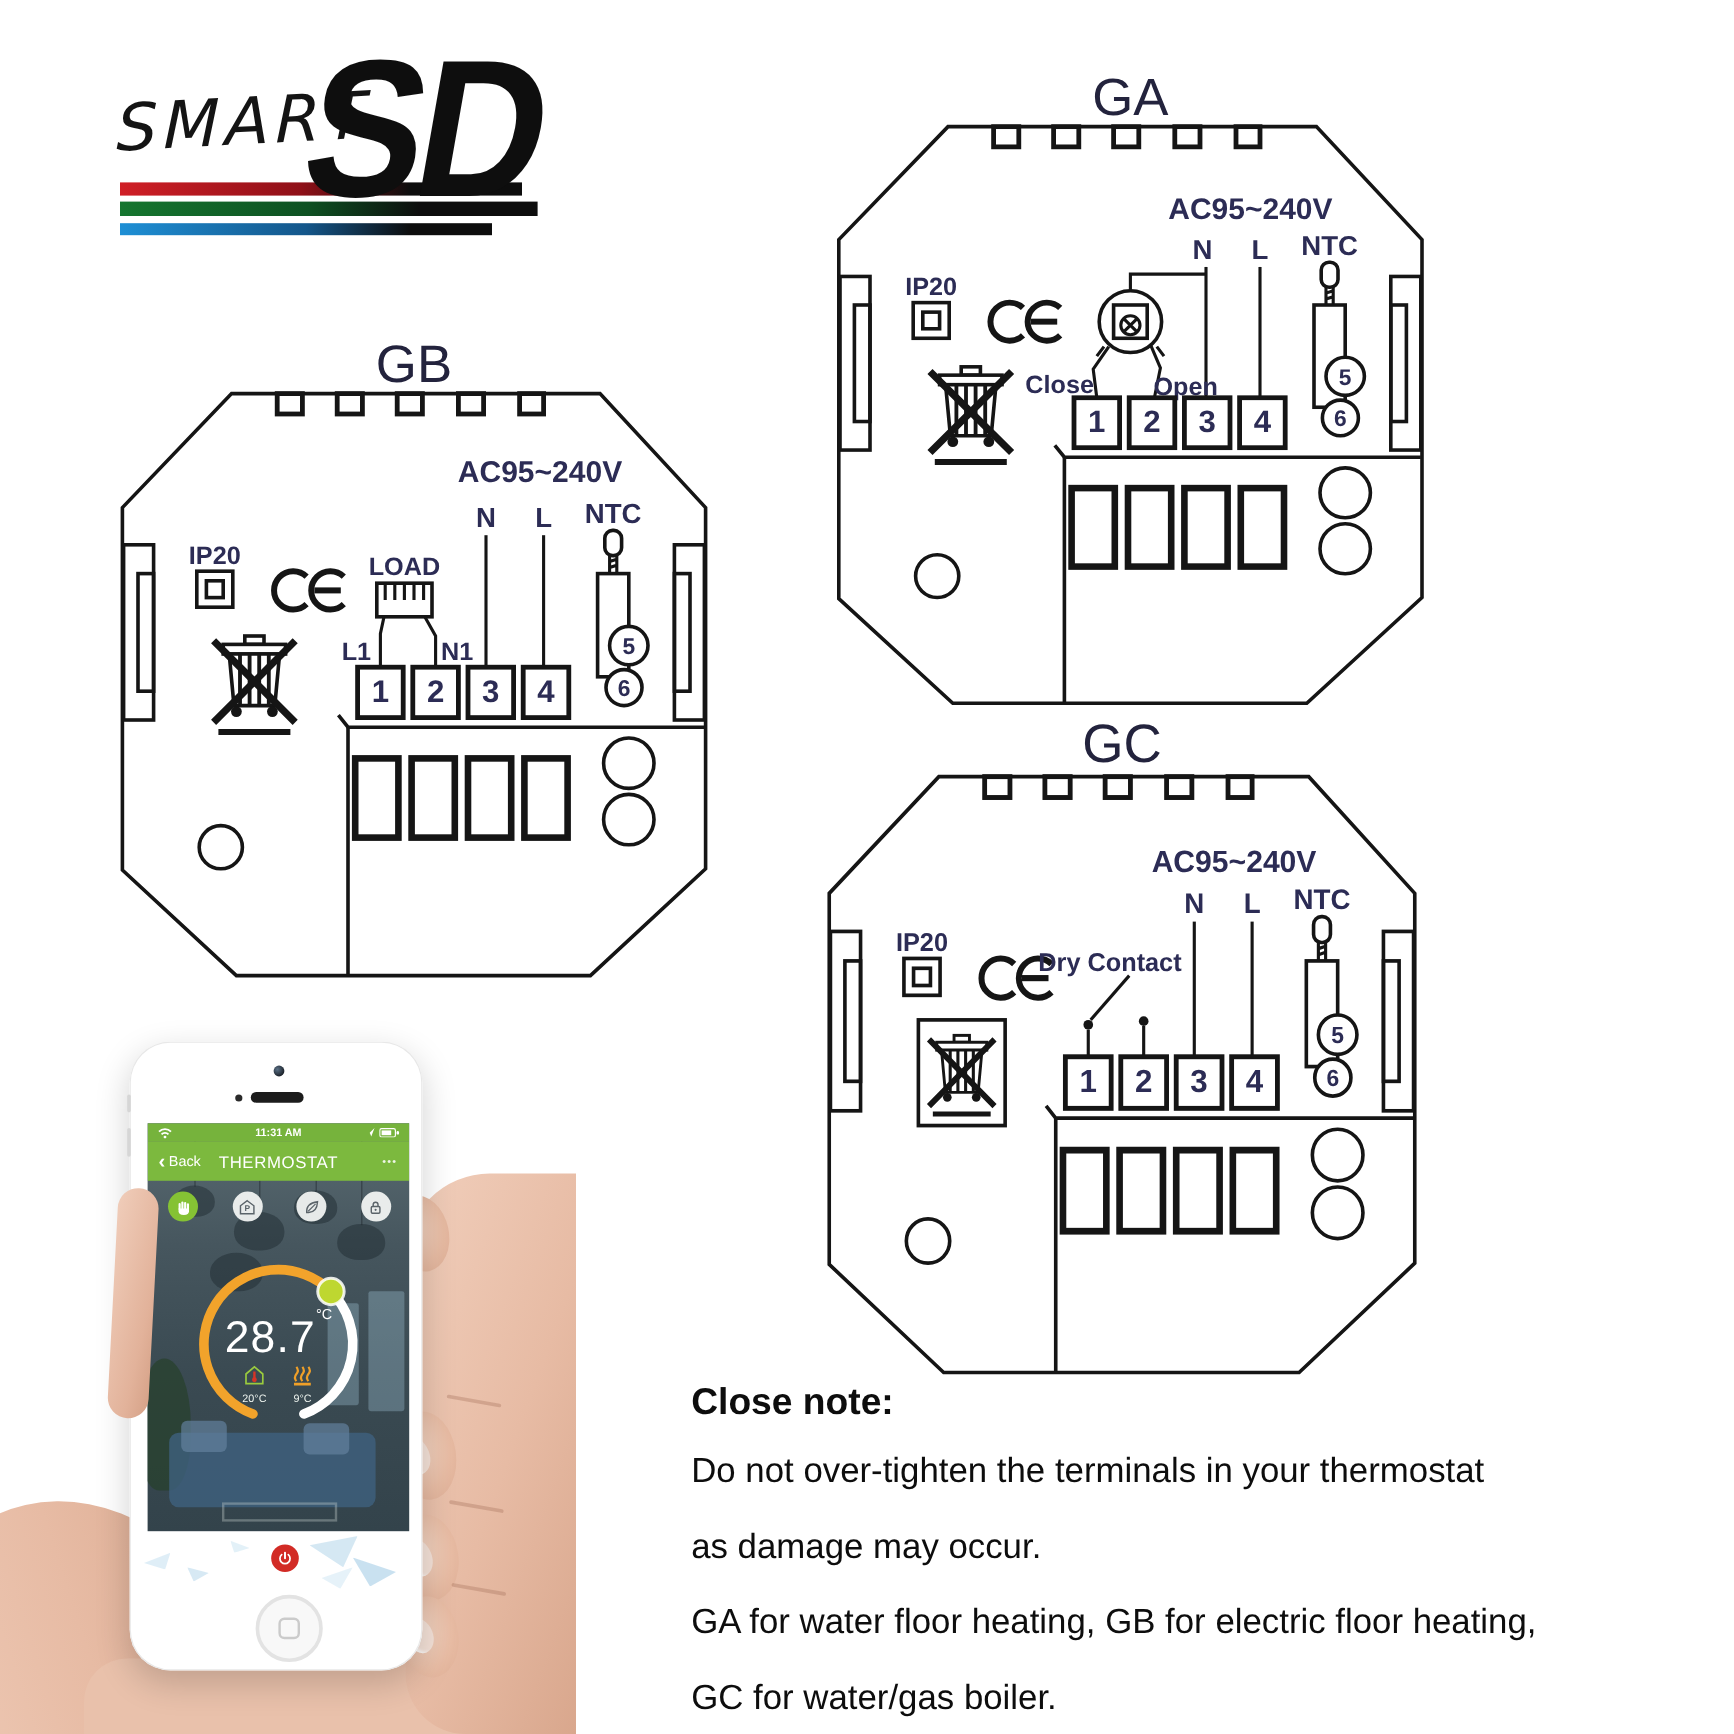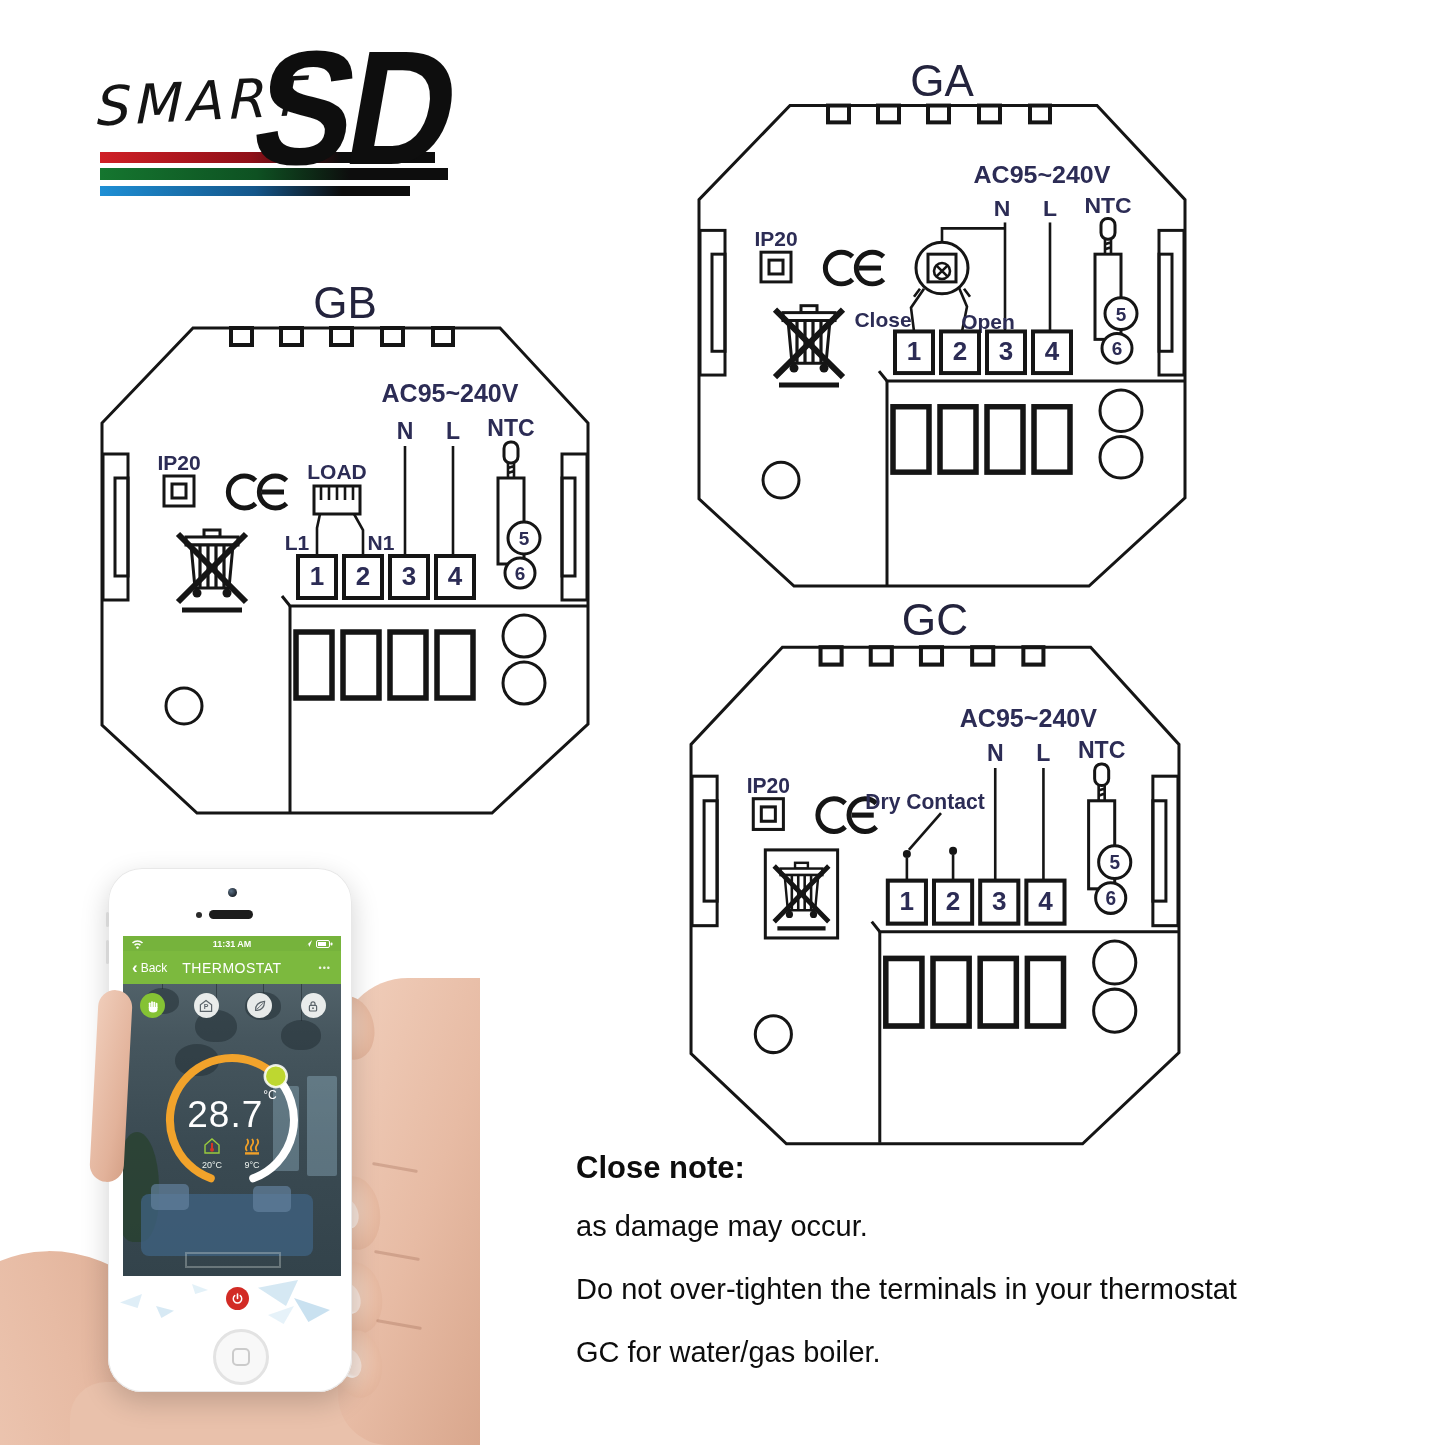"as damage may occur." p { order: before "Do not over-tighten the terminals" -> after "Do not over-tighten the terminals" }
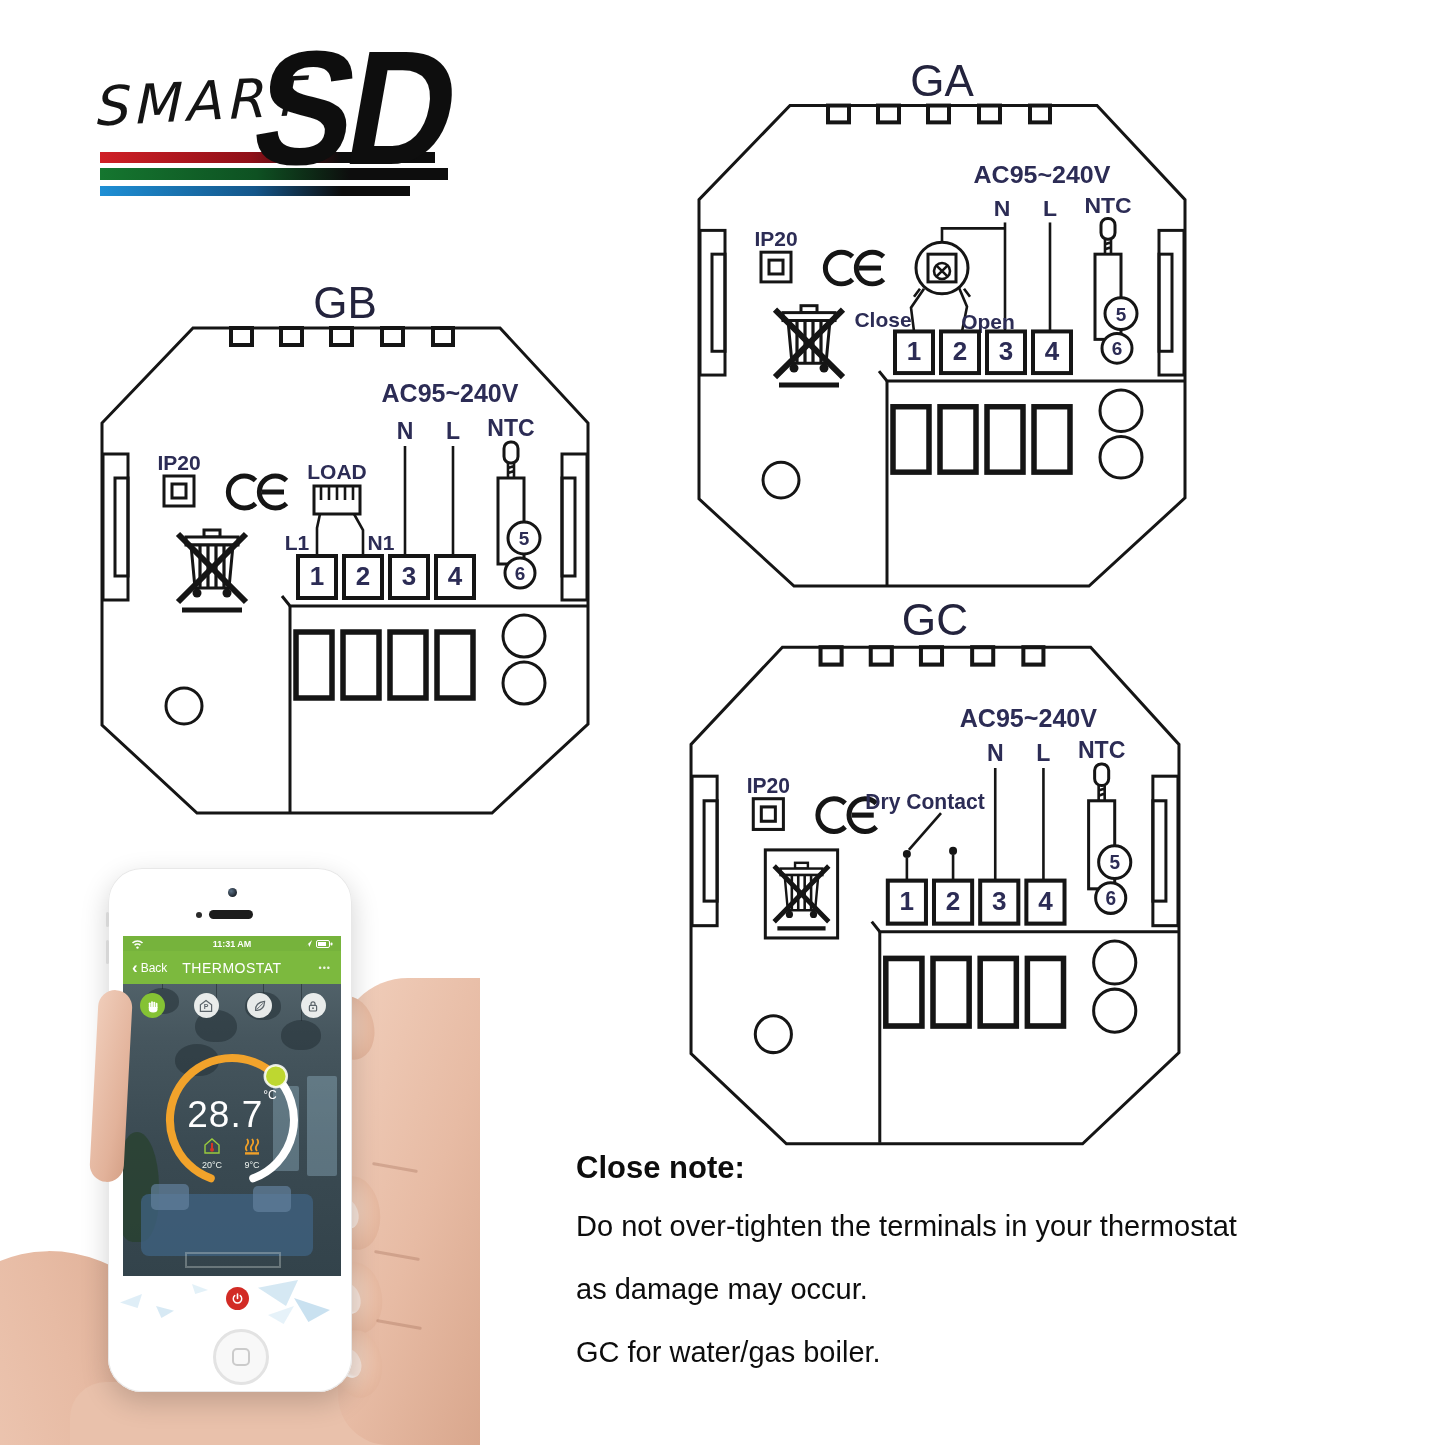"GA for water floor heating," p { html: none -> <p>GA for water floor heating, GB for electric floor heating,</p> }
